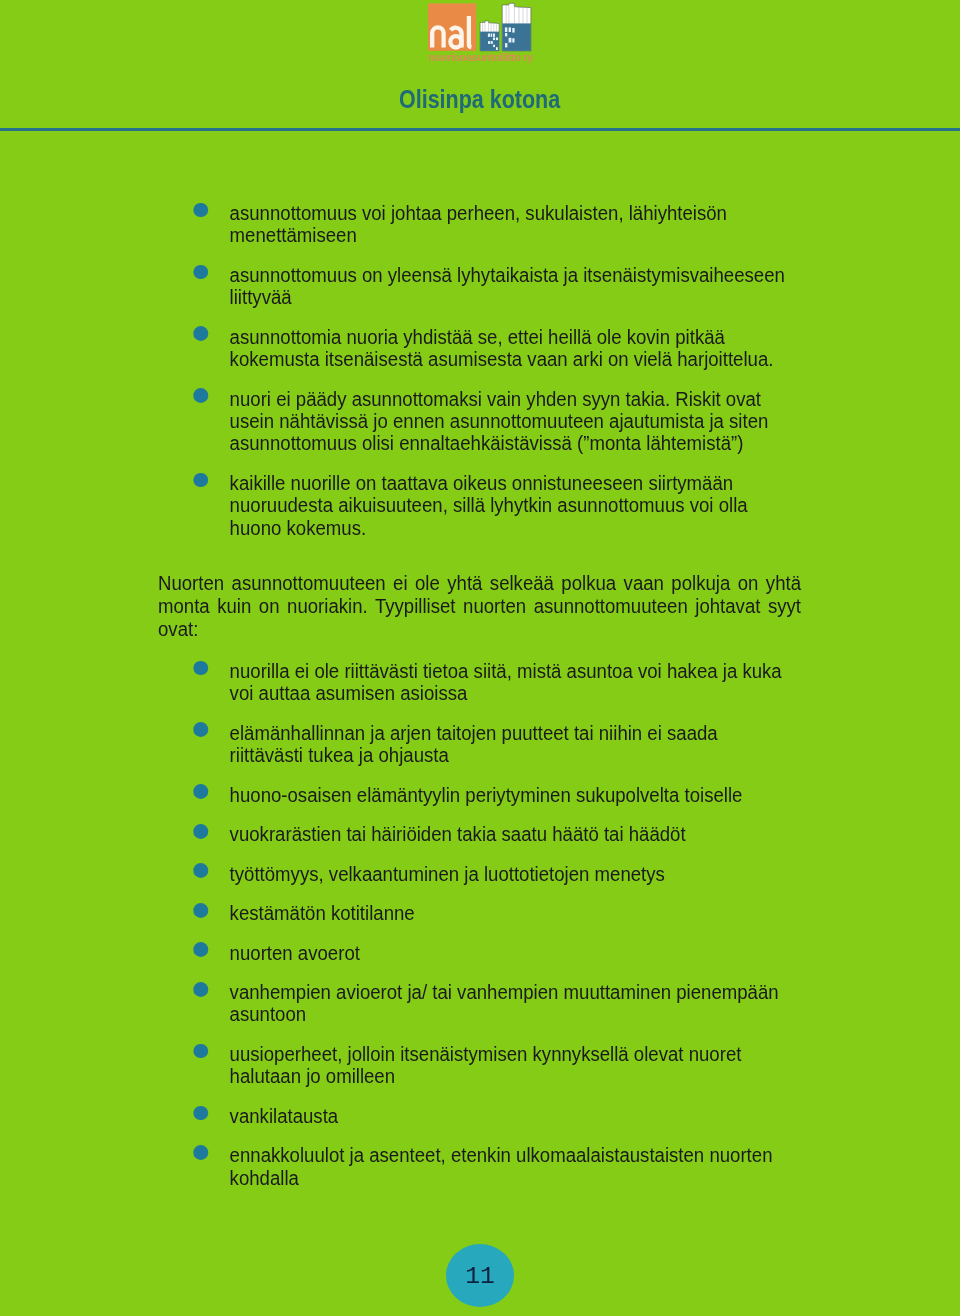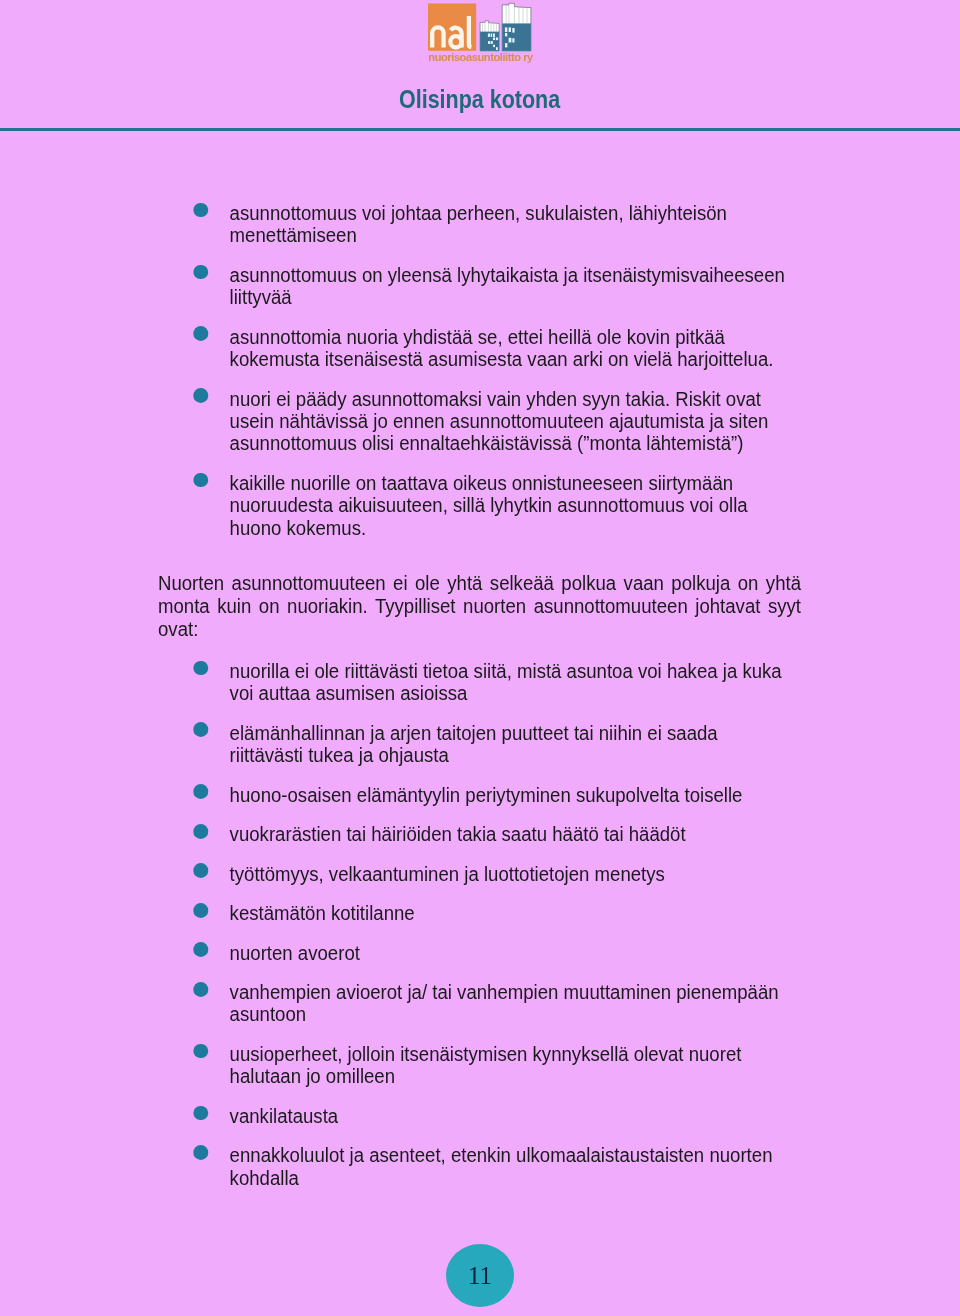"nuorisoasuntoliitto ry" .page { background: #f0abfc -> #84cc16 }
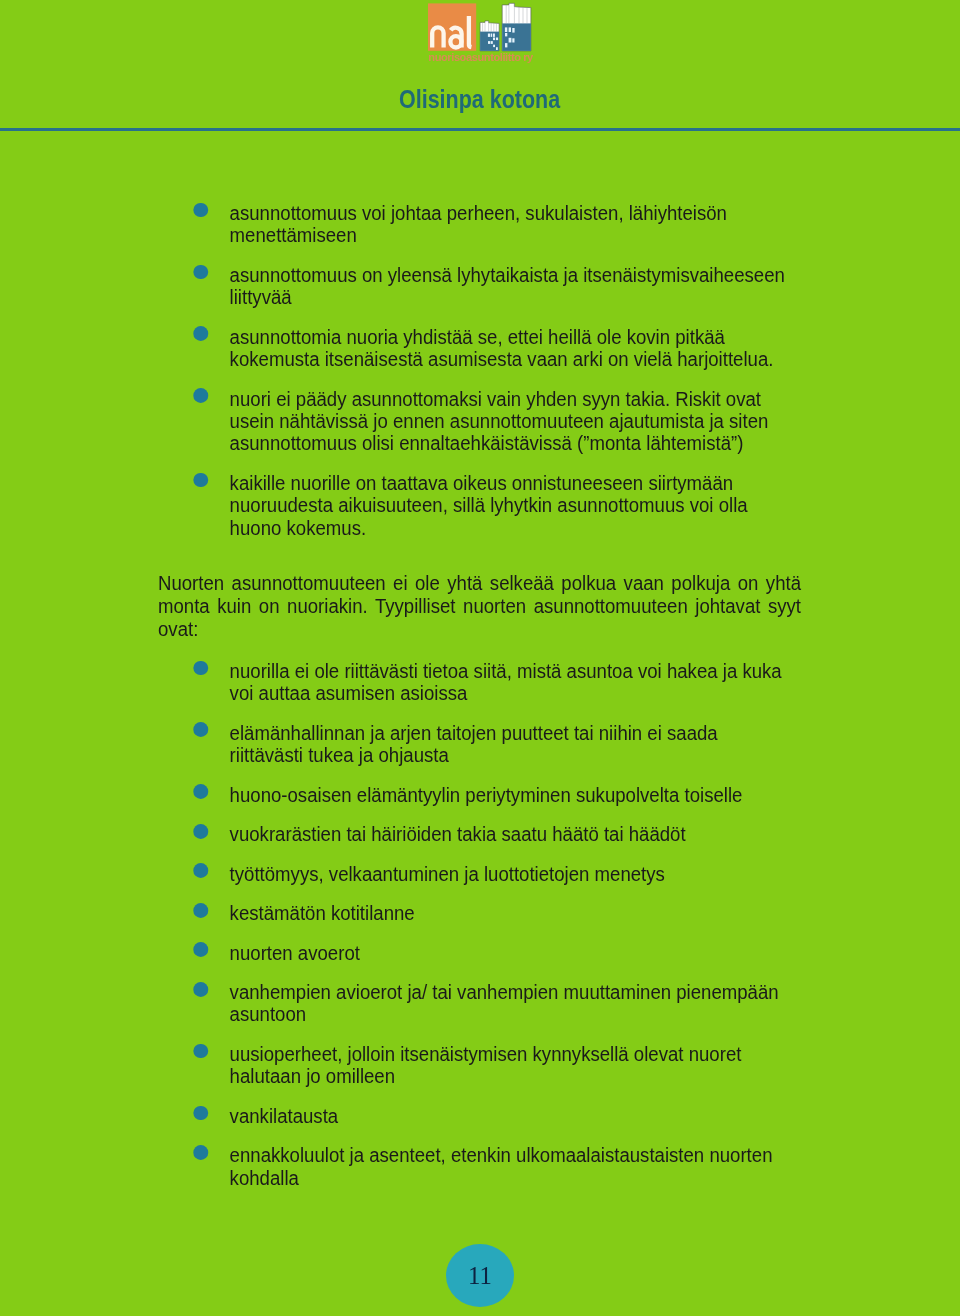"11" .pagenum { font-family: Liberation Serif, serif -> Liberation Mono, monospace }
